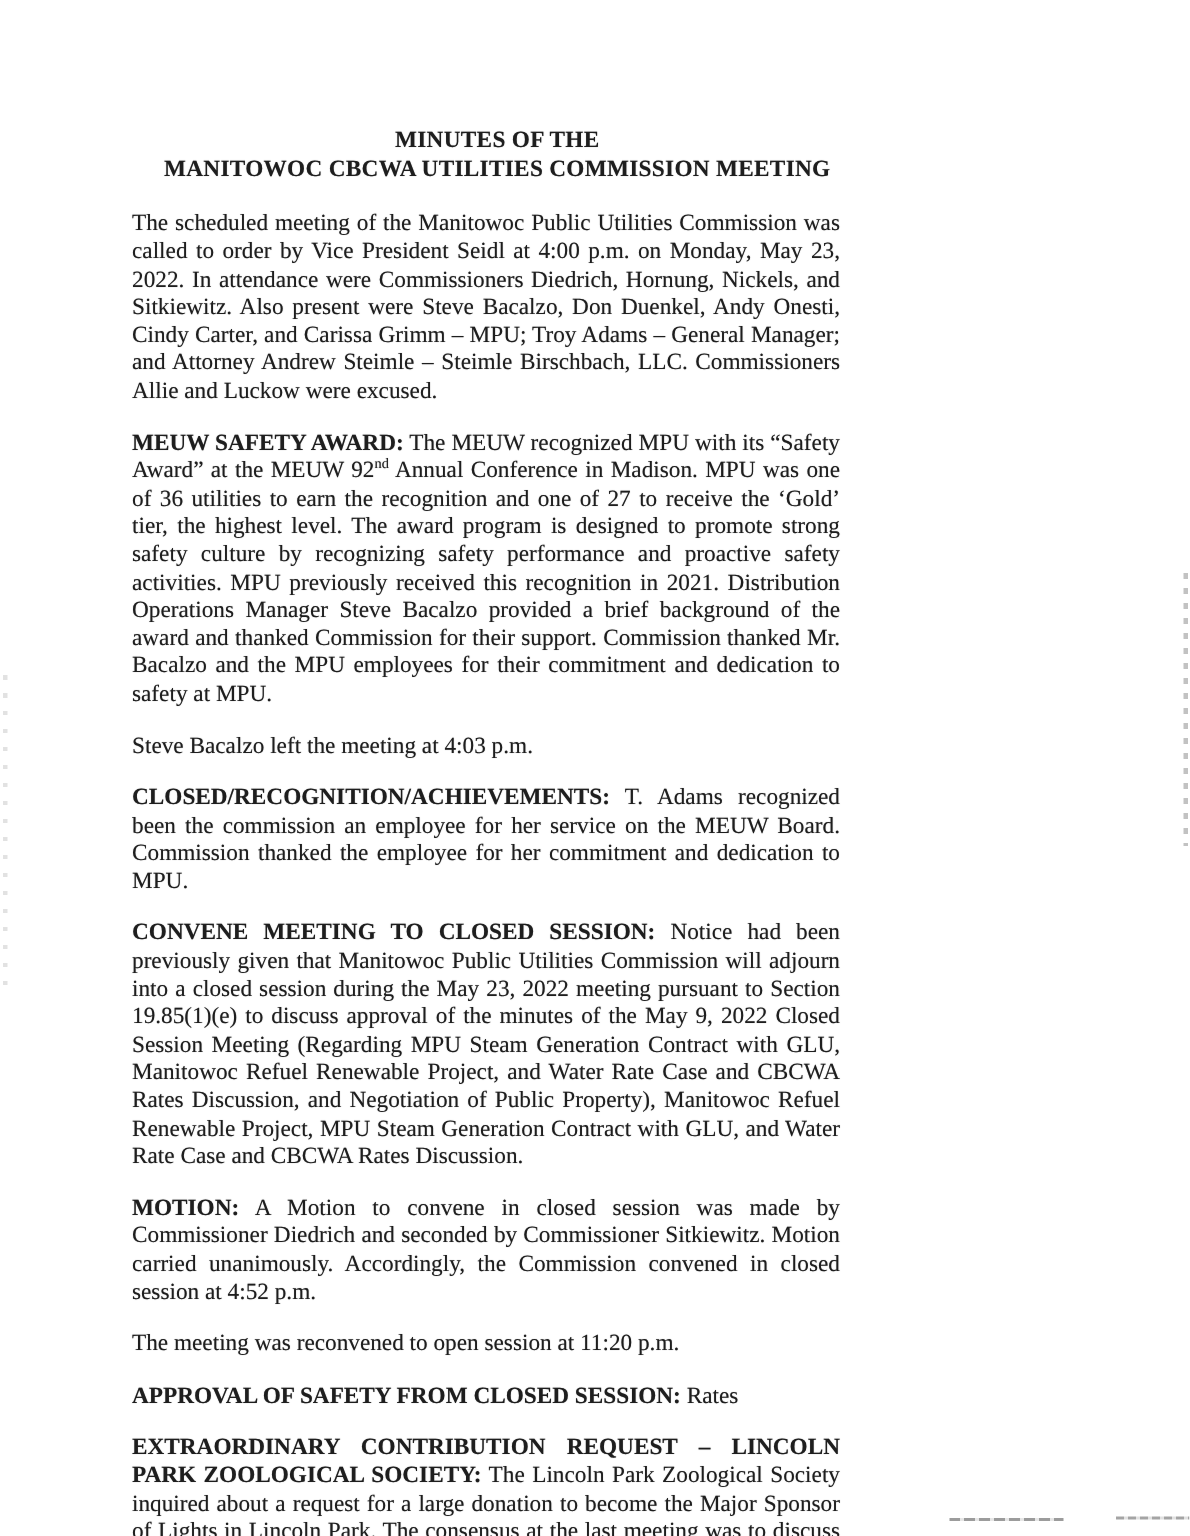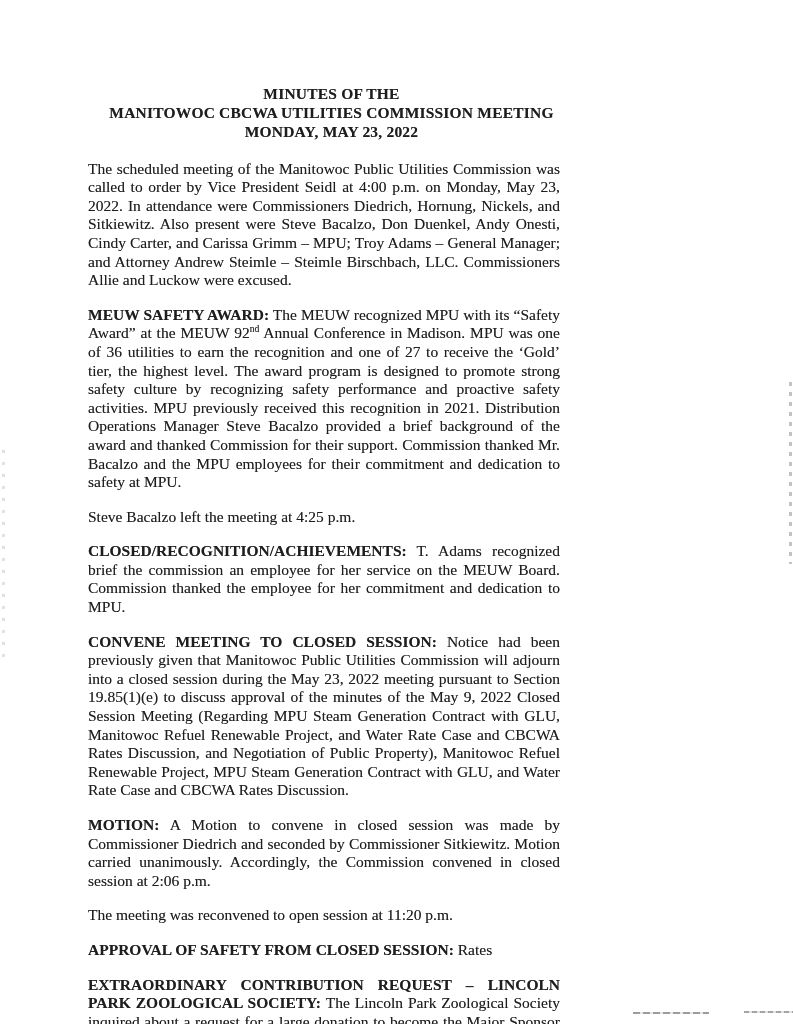"MONDAY, MAY 23, 2022" div { html: <div>MONDAY, MAY 23, 2022</div> -> none }
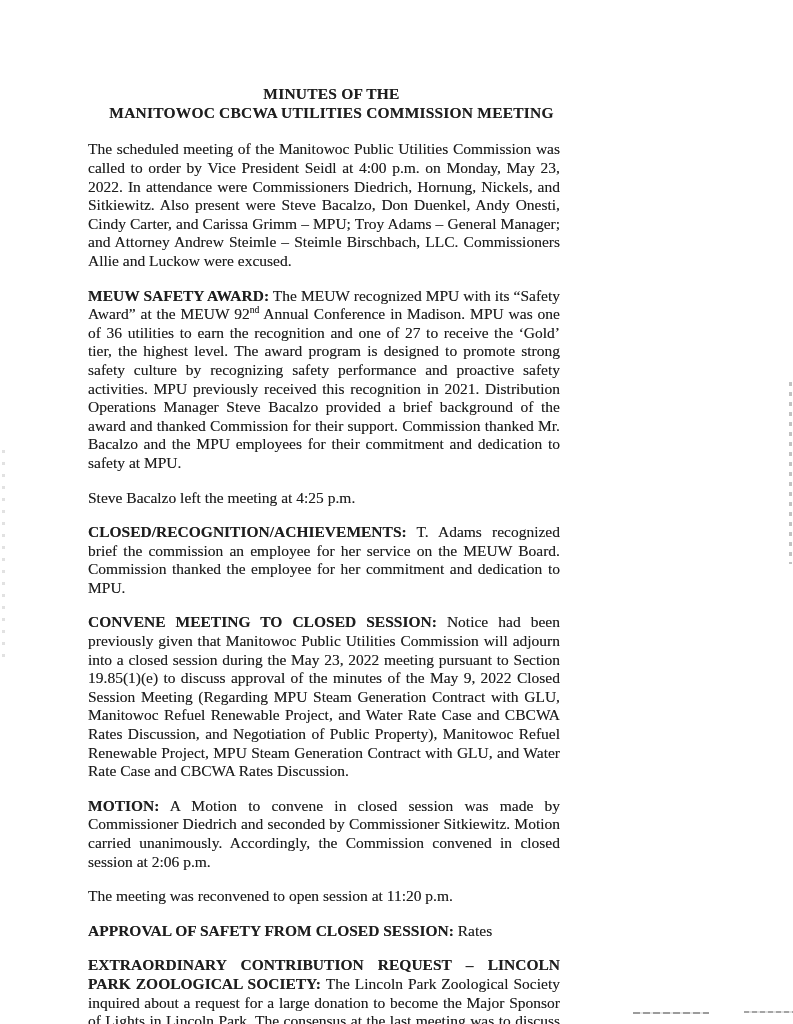"Steve Bacalzo left the meeting" p.para { text: 4:25 -> 4:03 }
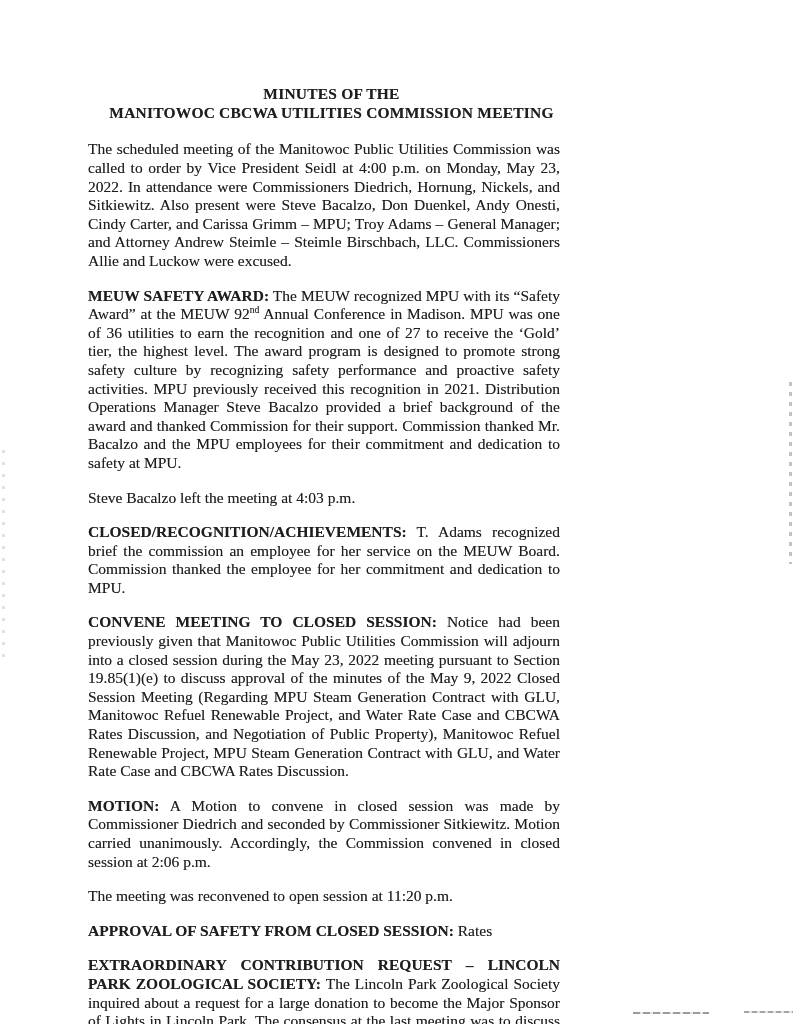"T. Adams recognized brief the" span { text: brief -> been }
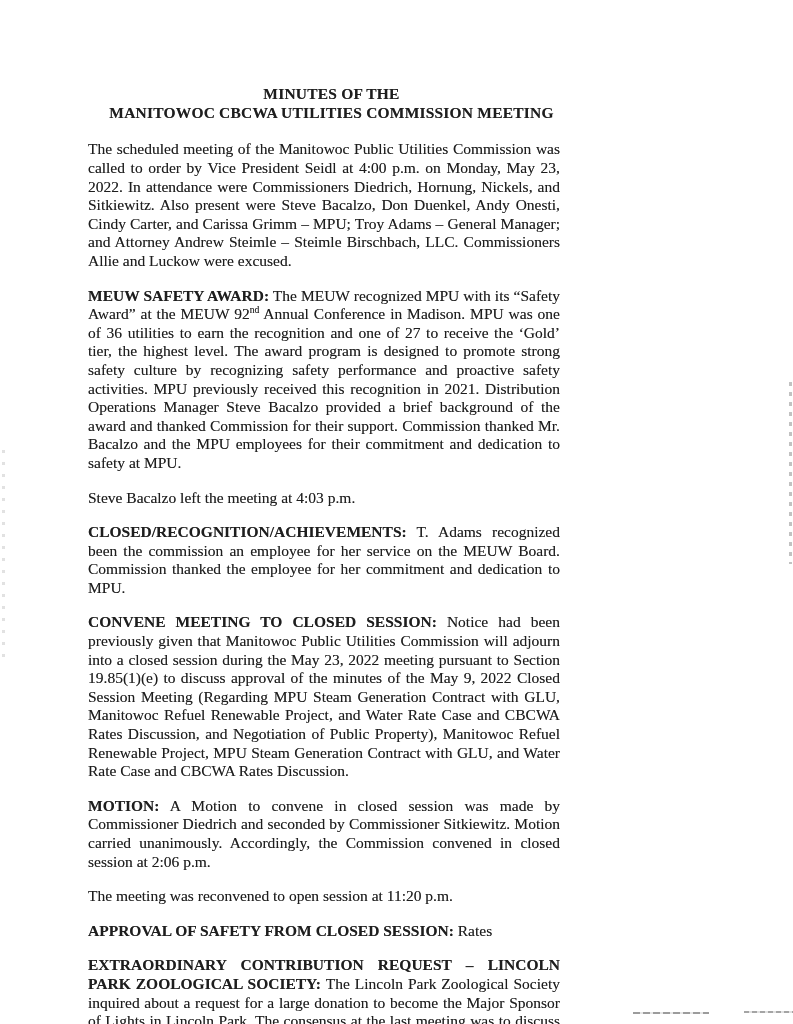"A Motion to convene in" span { text: 2:06 -> 4:52 }
